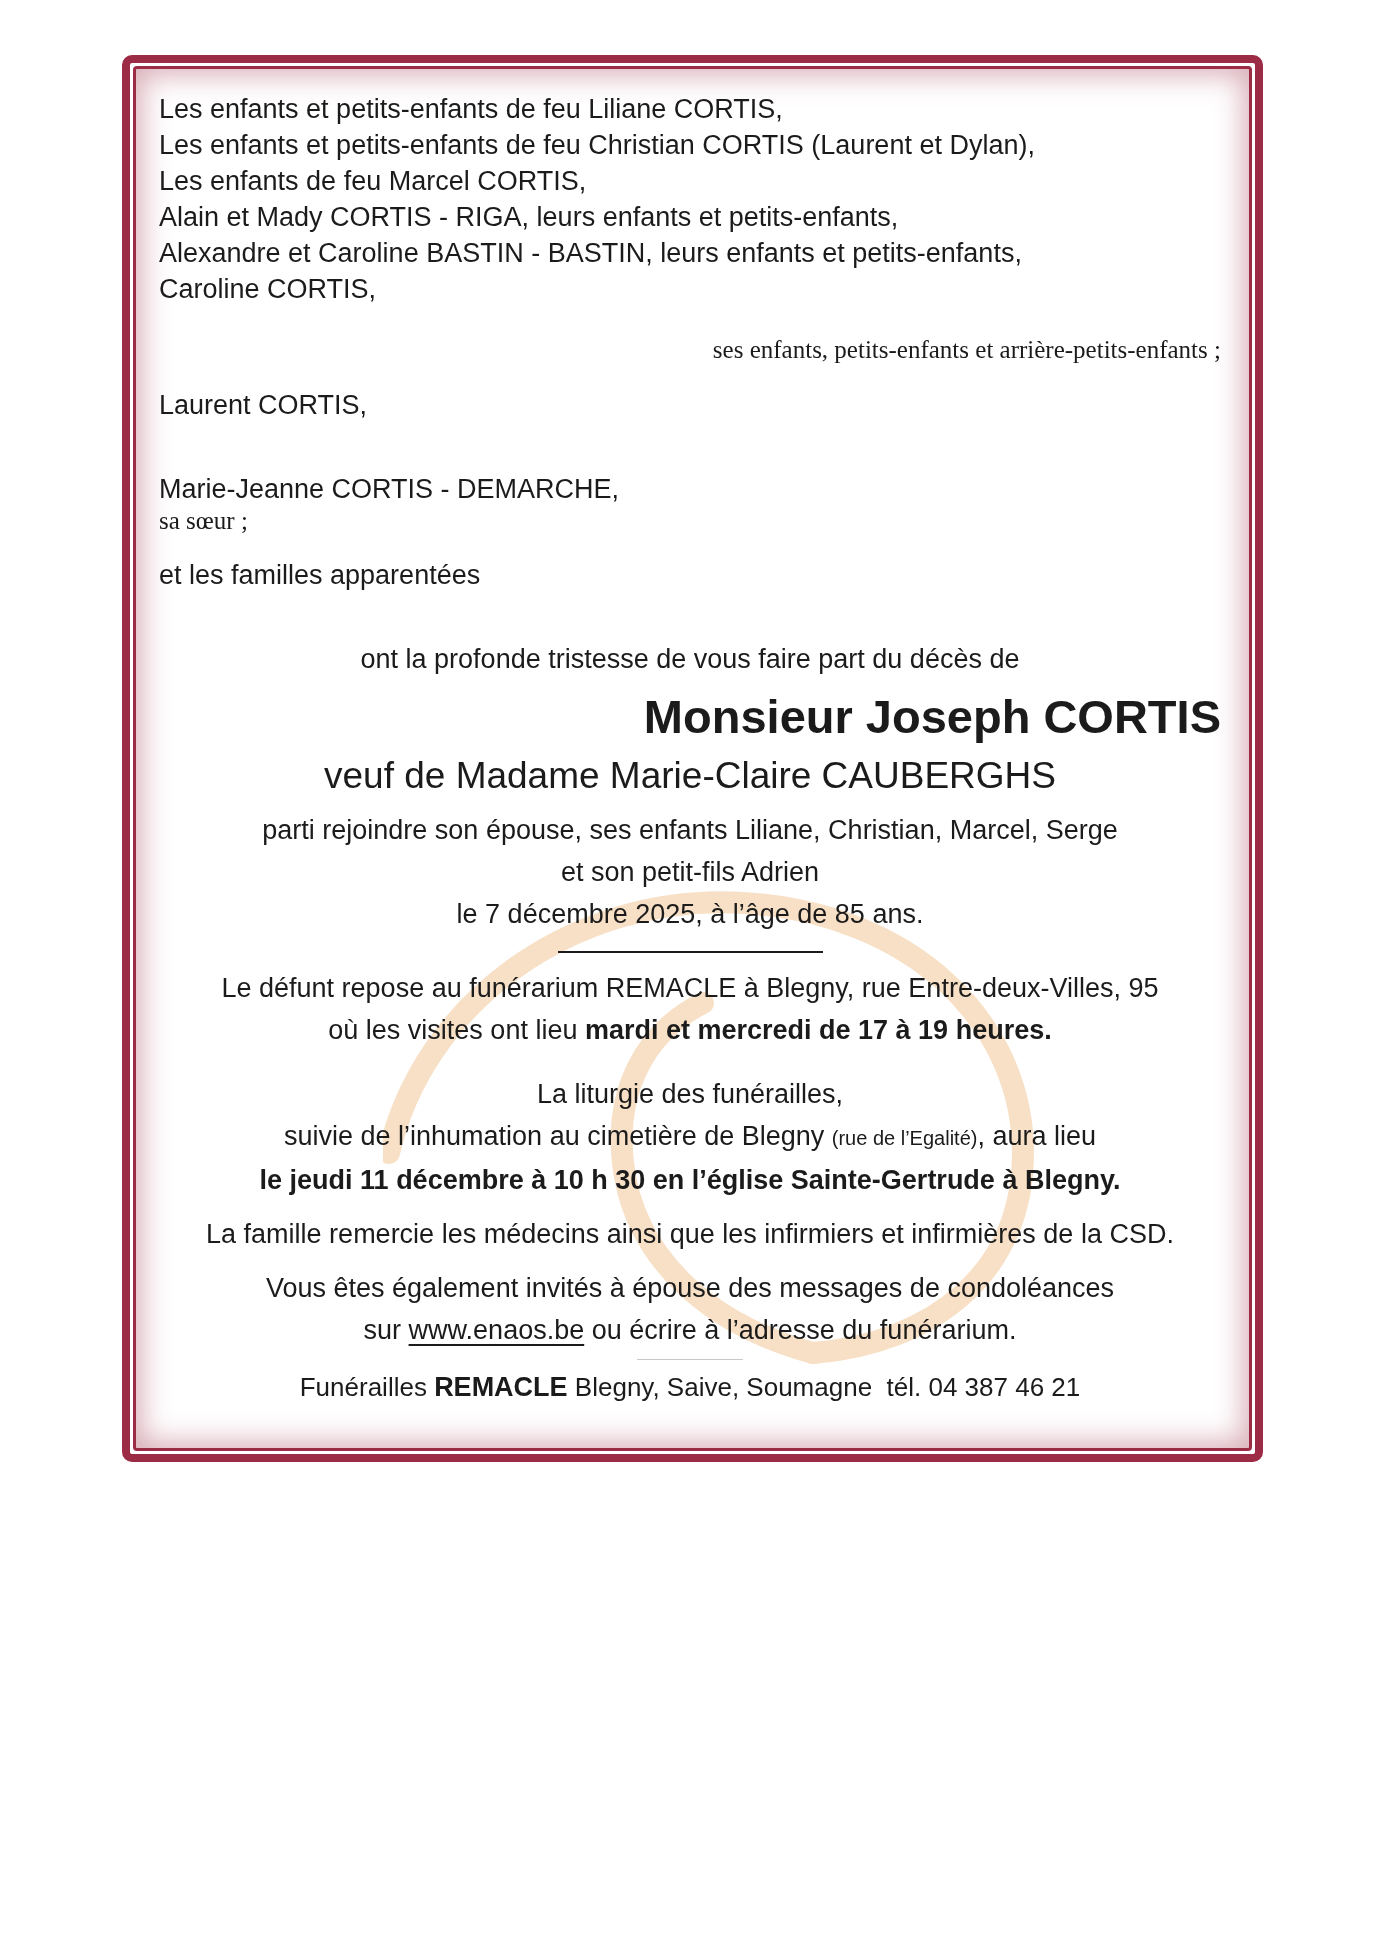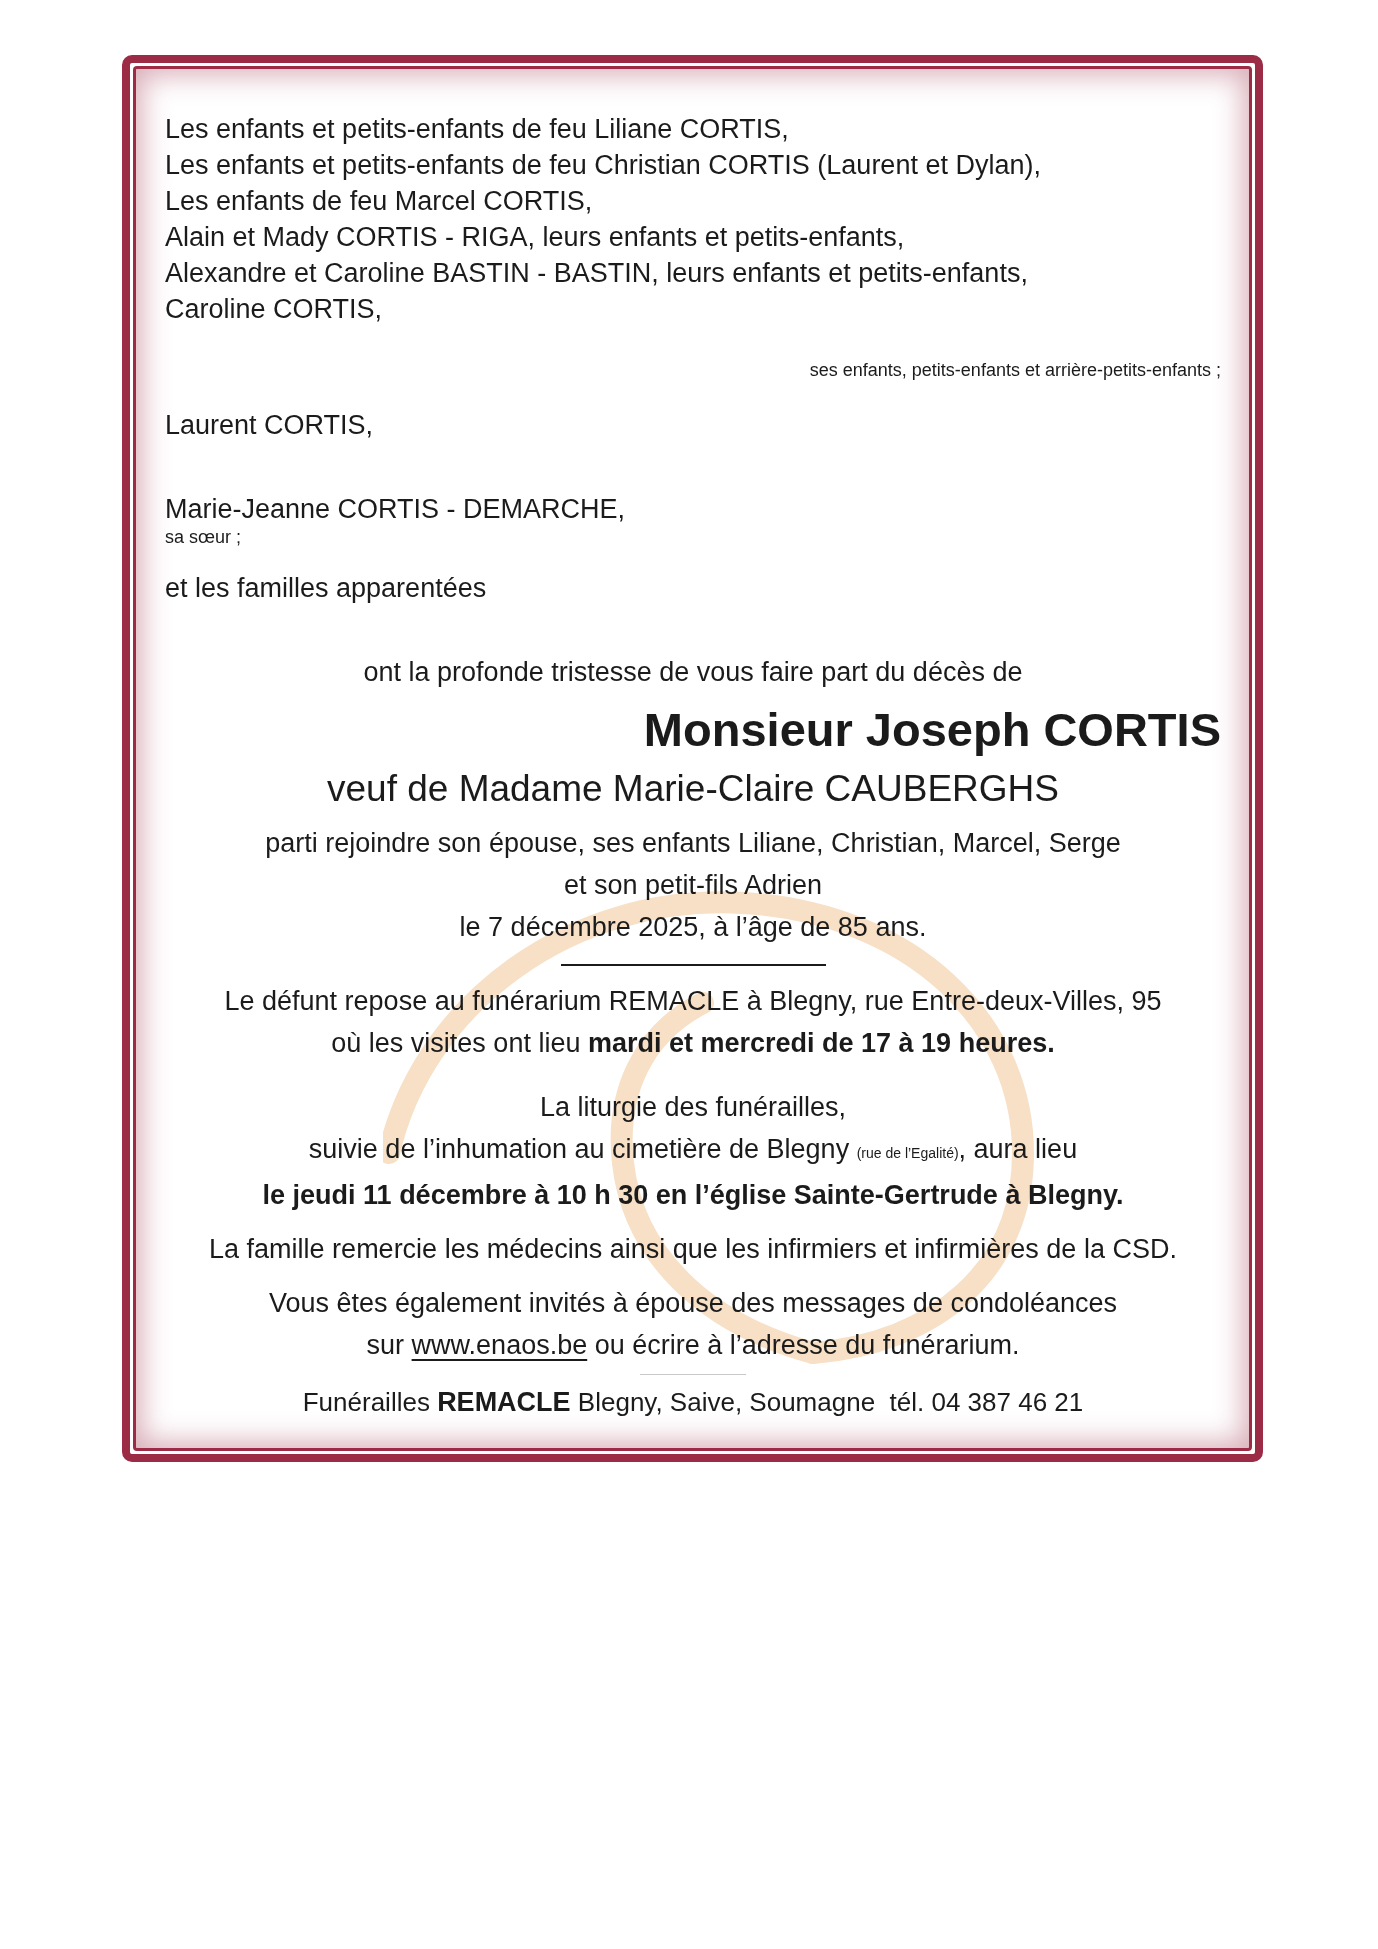"Les enfants et petits-enfants de" .content { margin-top: 20px -> none; padding: 22px 28px 0 29px -> 22px 28px 0 23px }
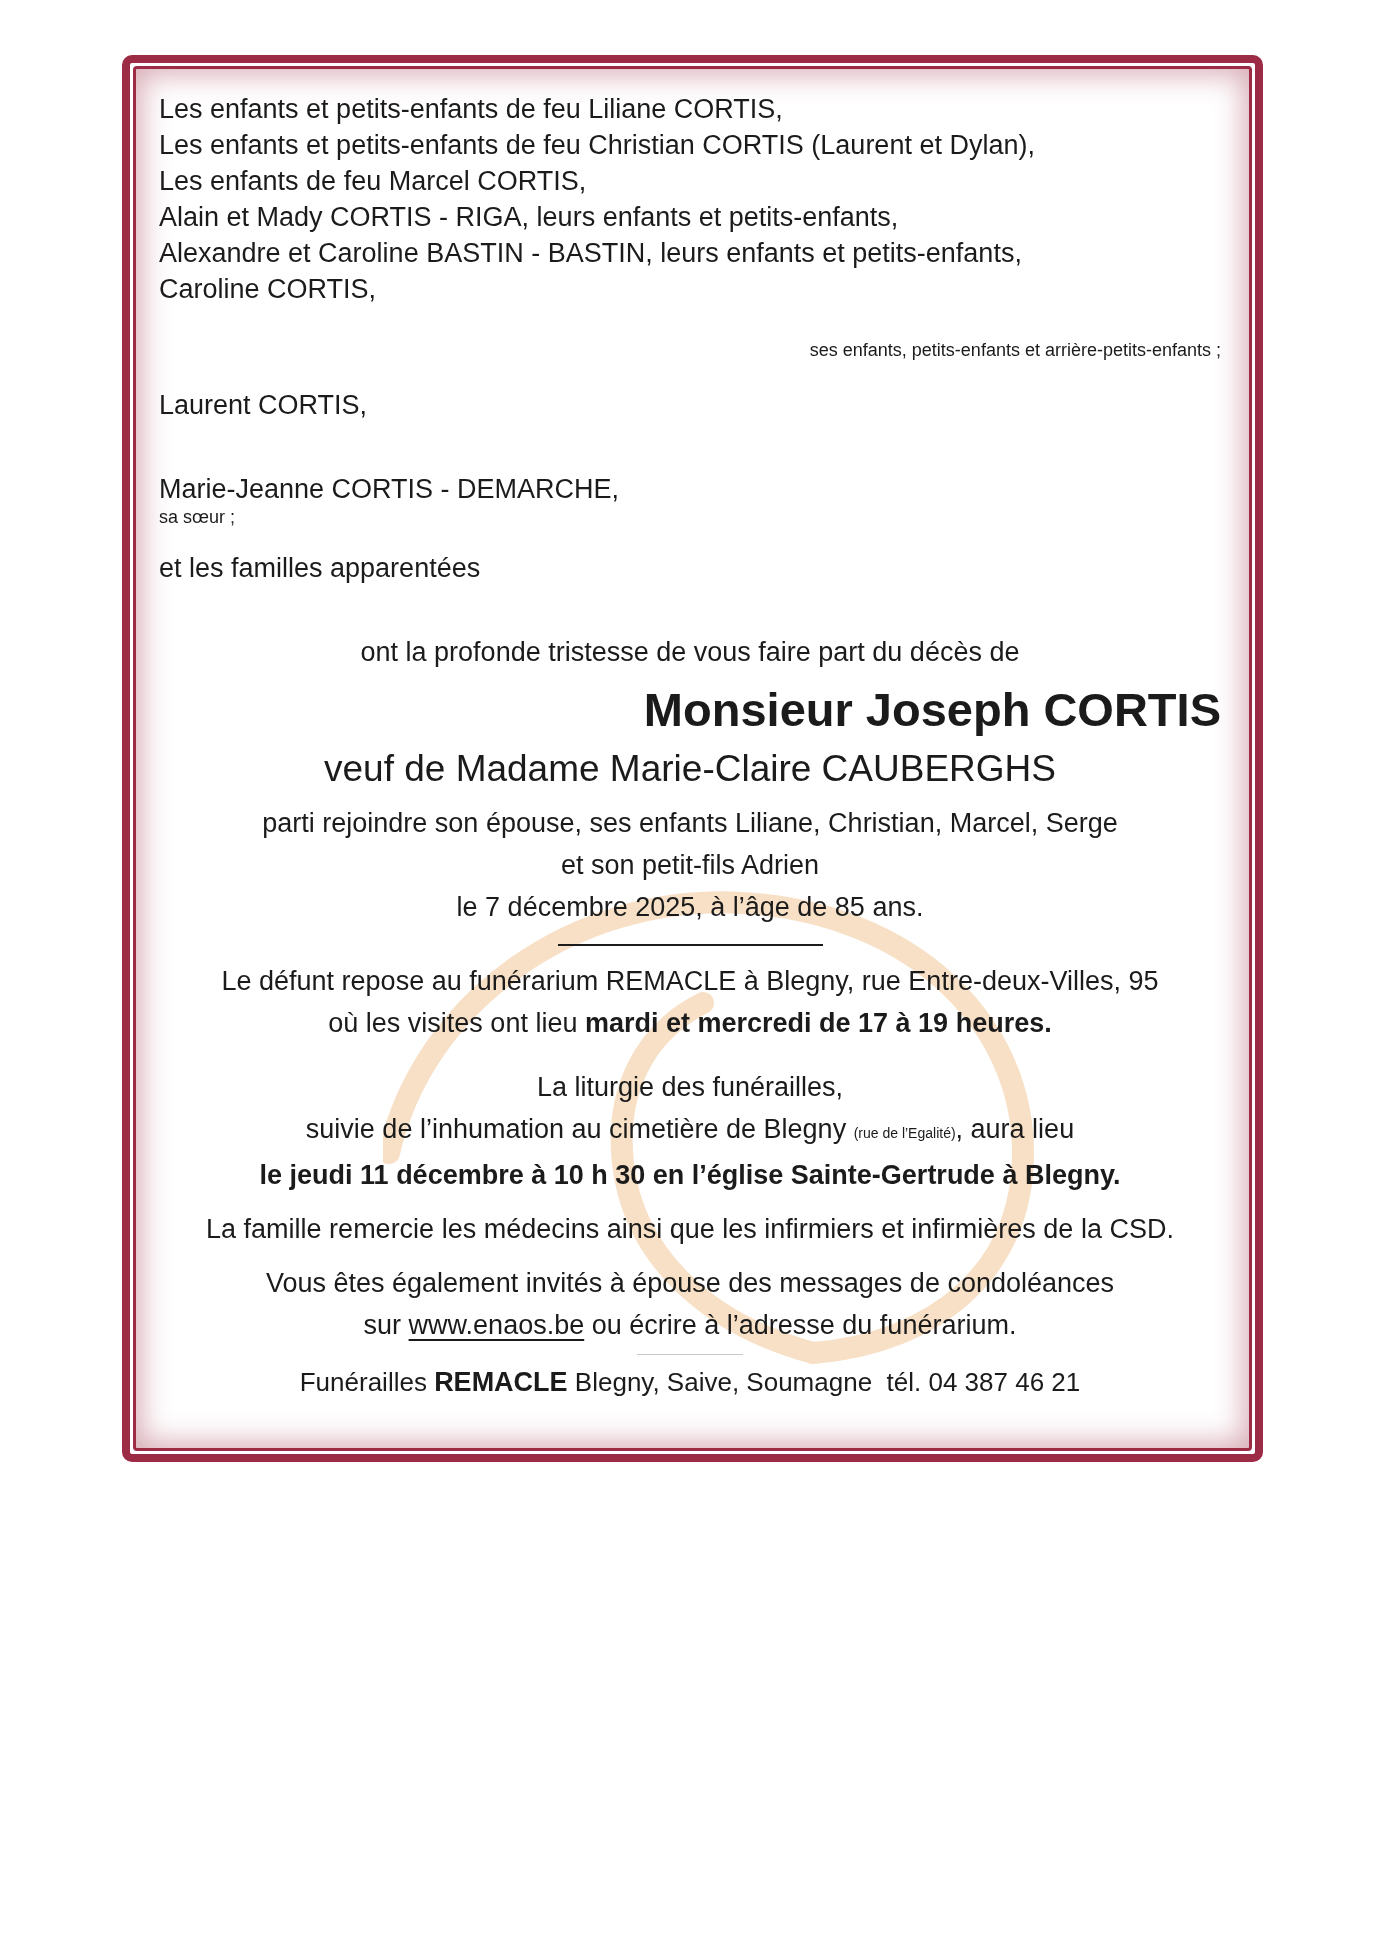"ses enfants, petits-enfants et" .relation { font-family: none -> Liberation Serif, serif; font-size: 18px -> 25px }
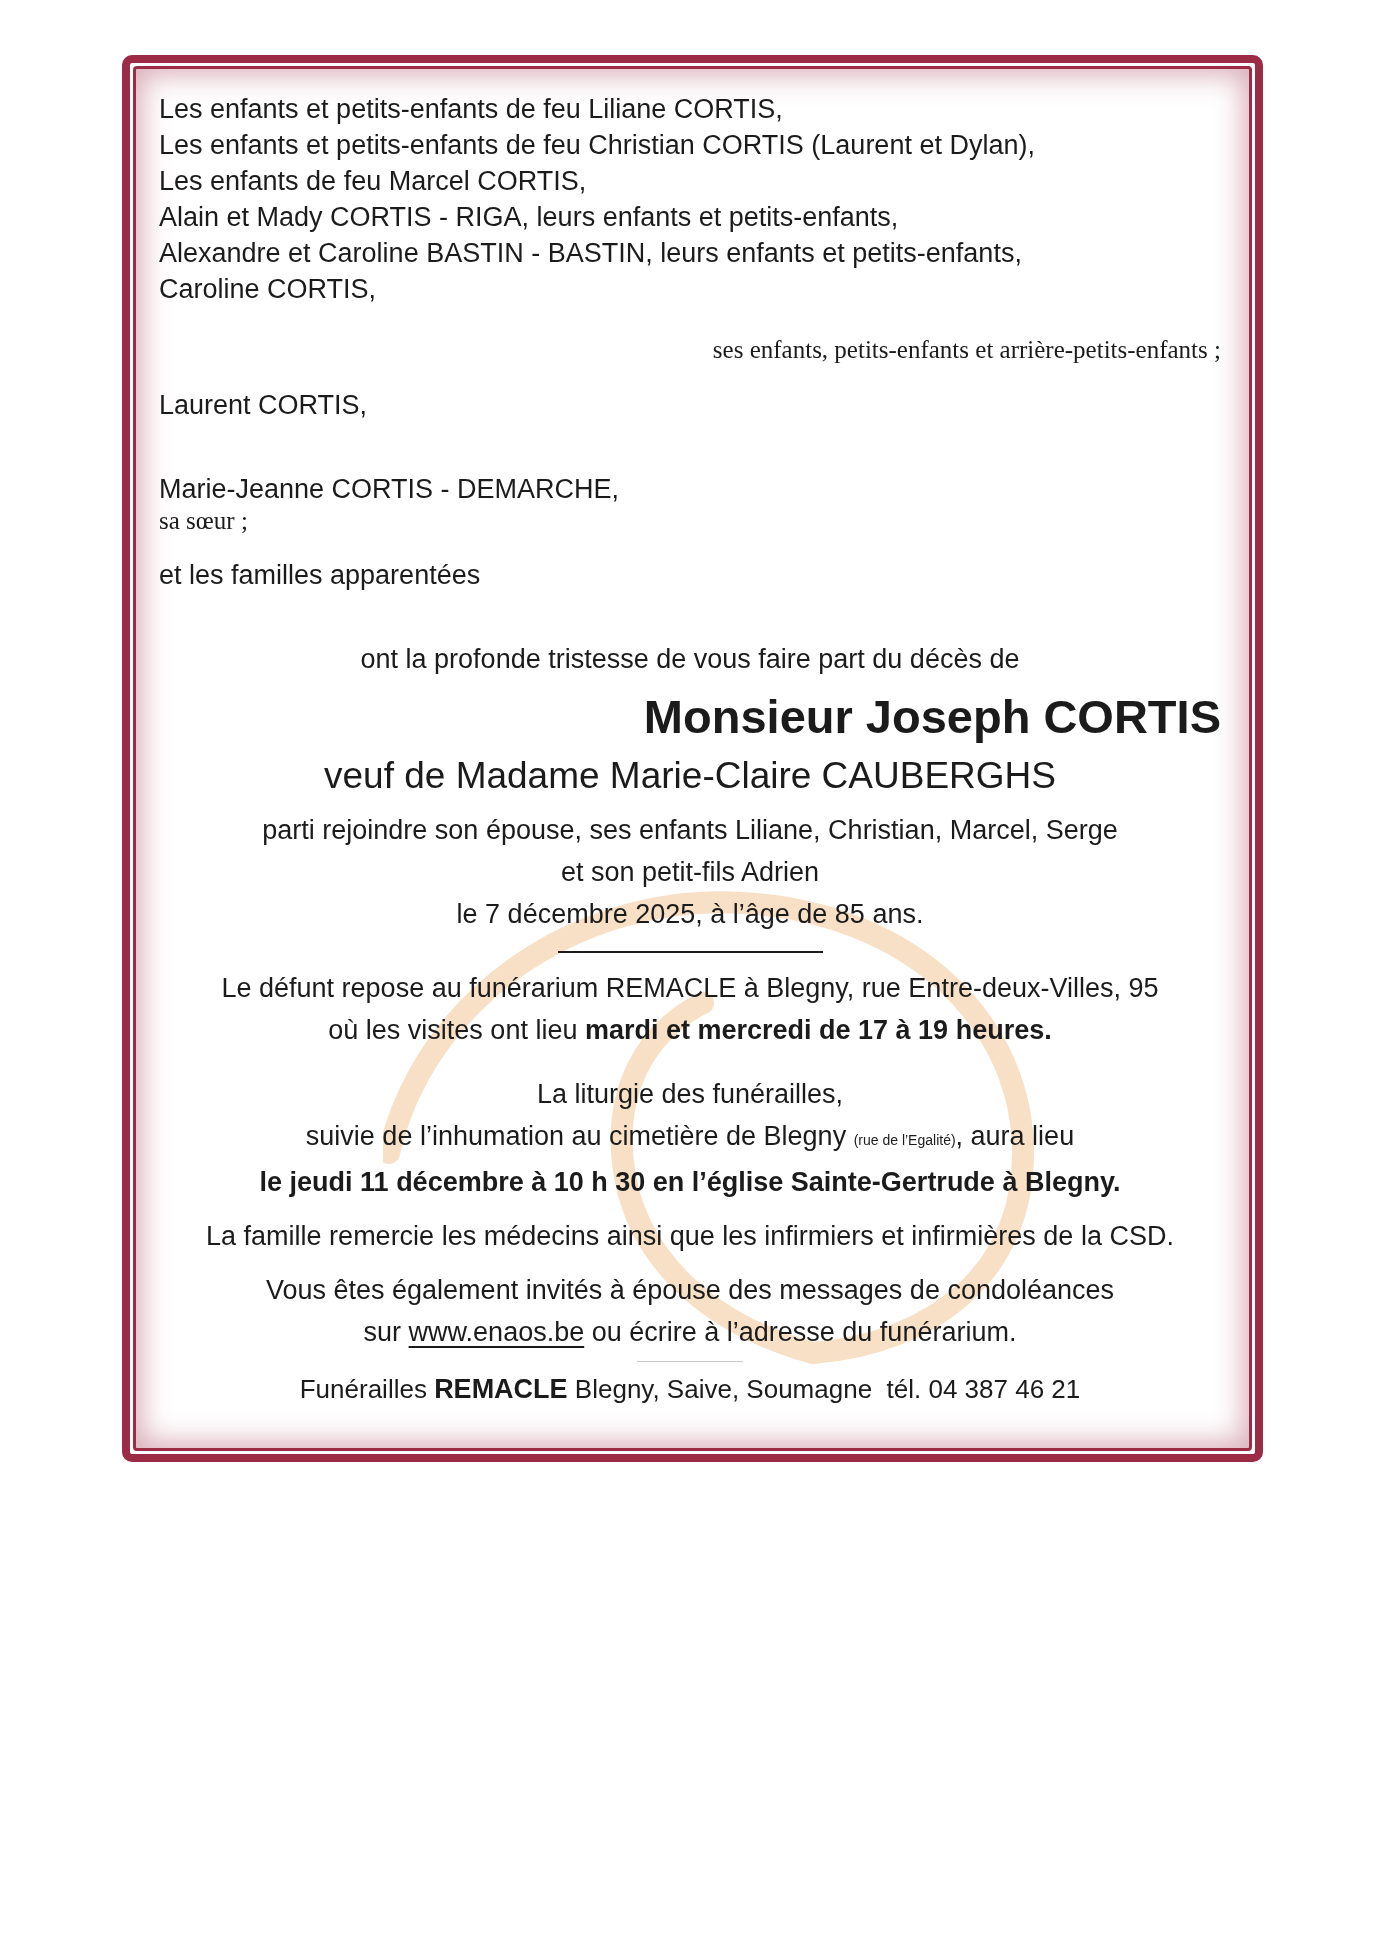"(rue de l’Egalité)" .small-note { font-size: 14px -> 20px }
